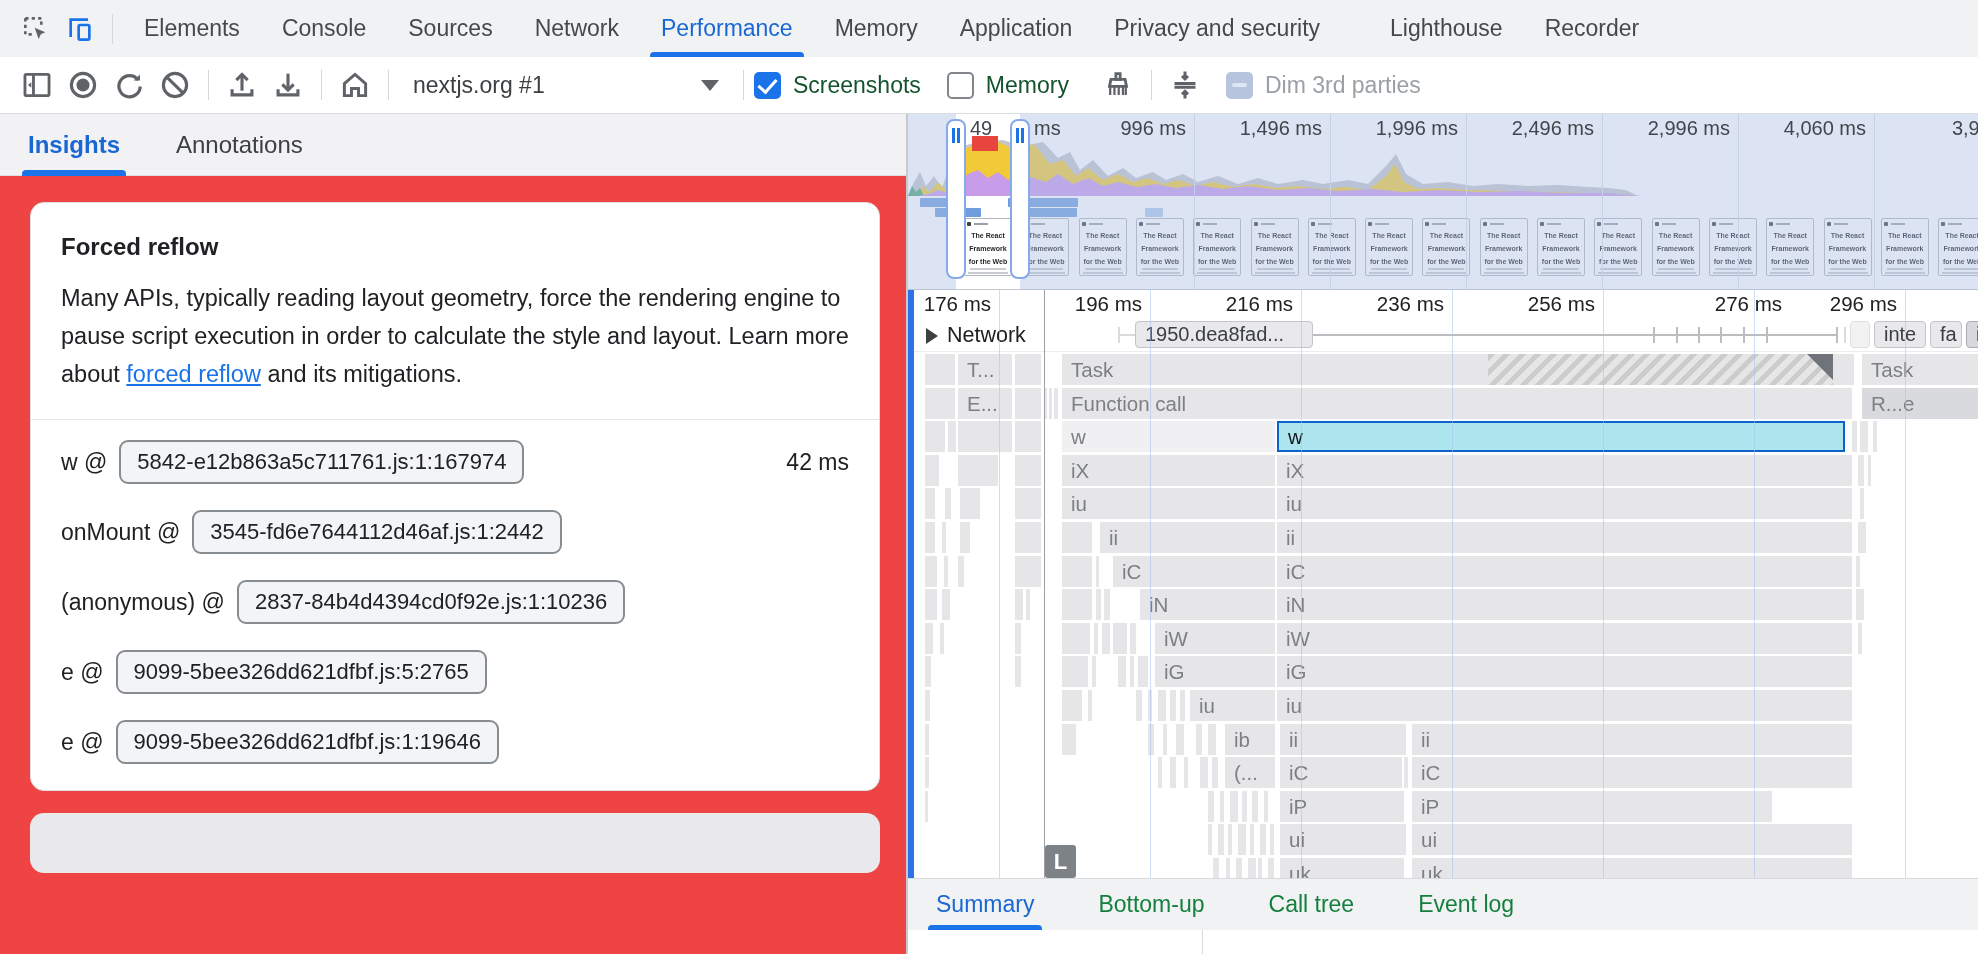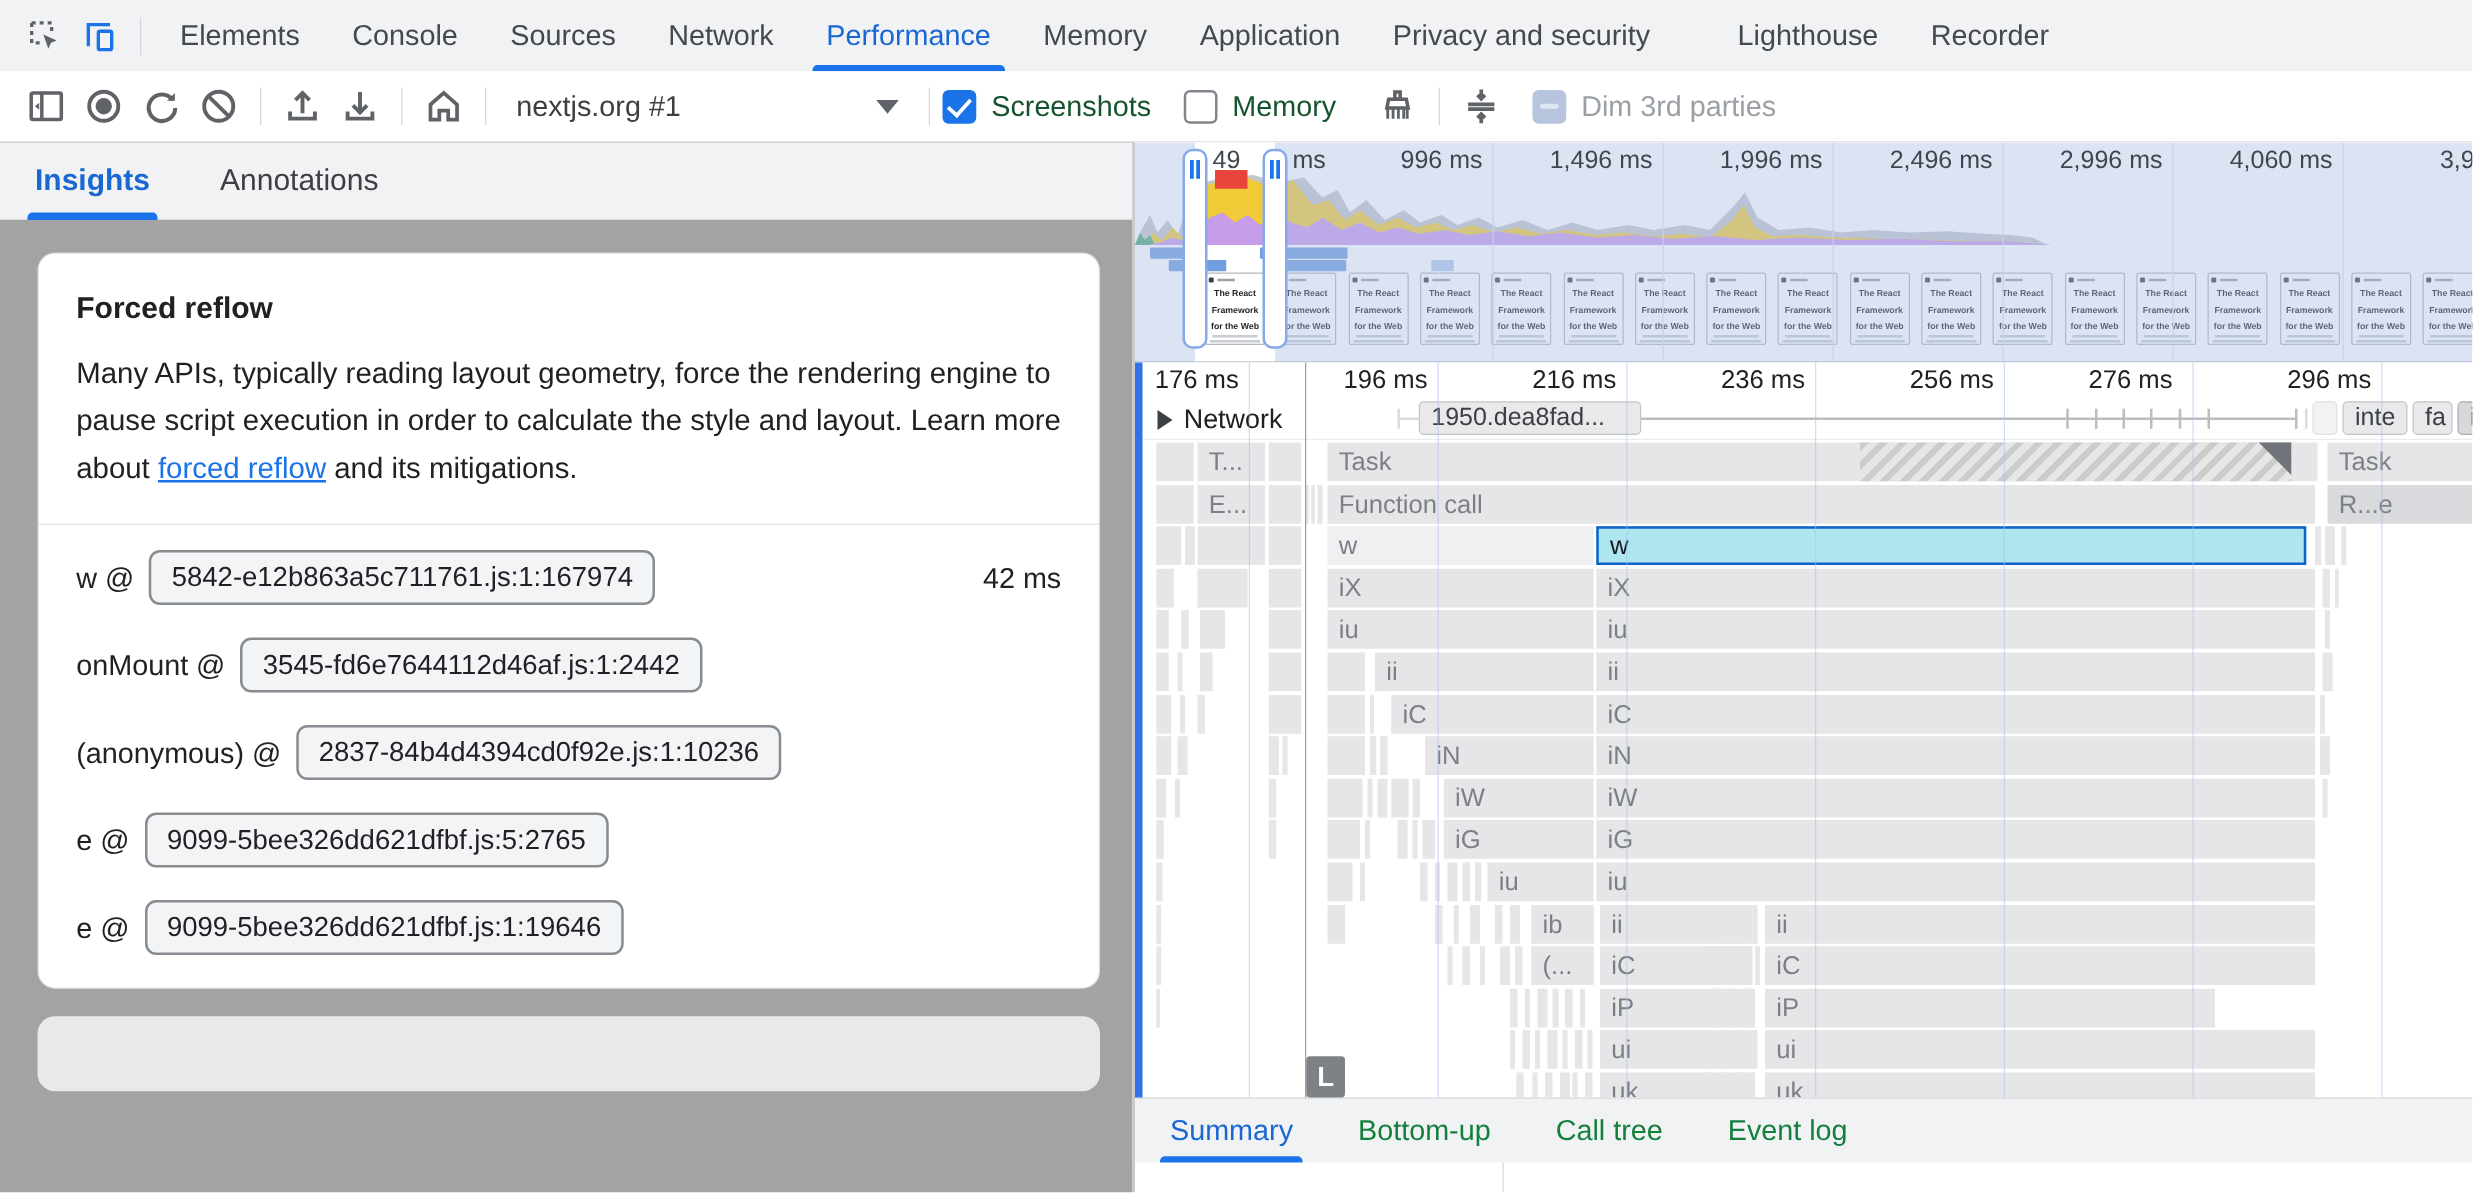"Insights" .left-panel { background: #a3a3a3 -> #ef4444 }
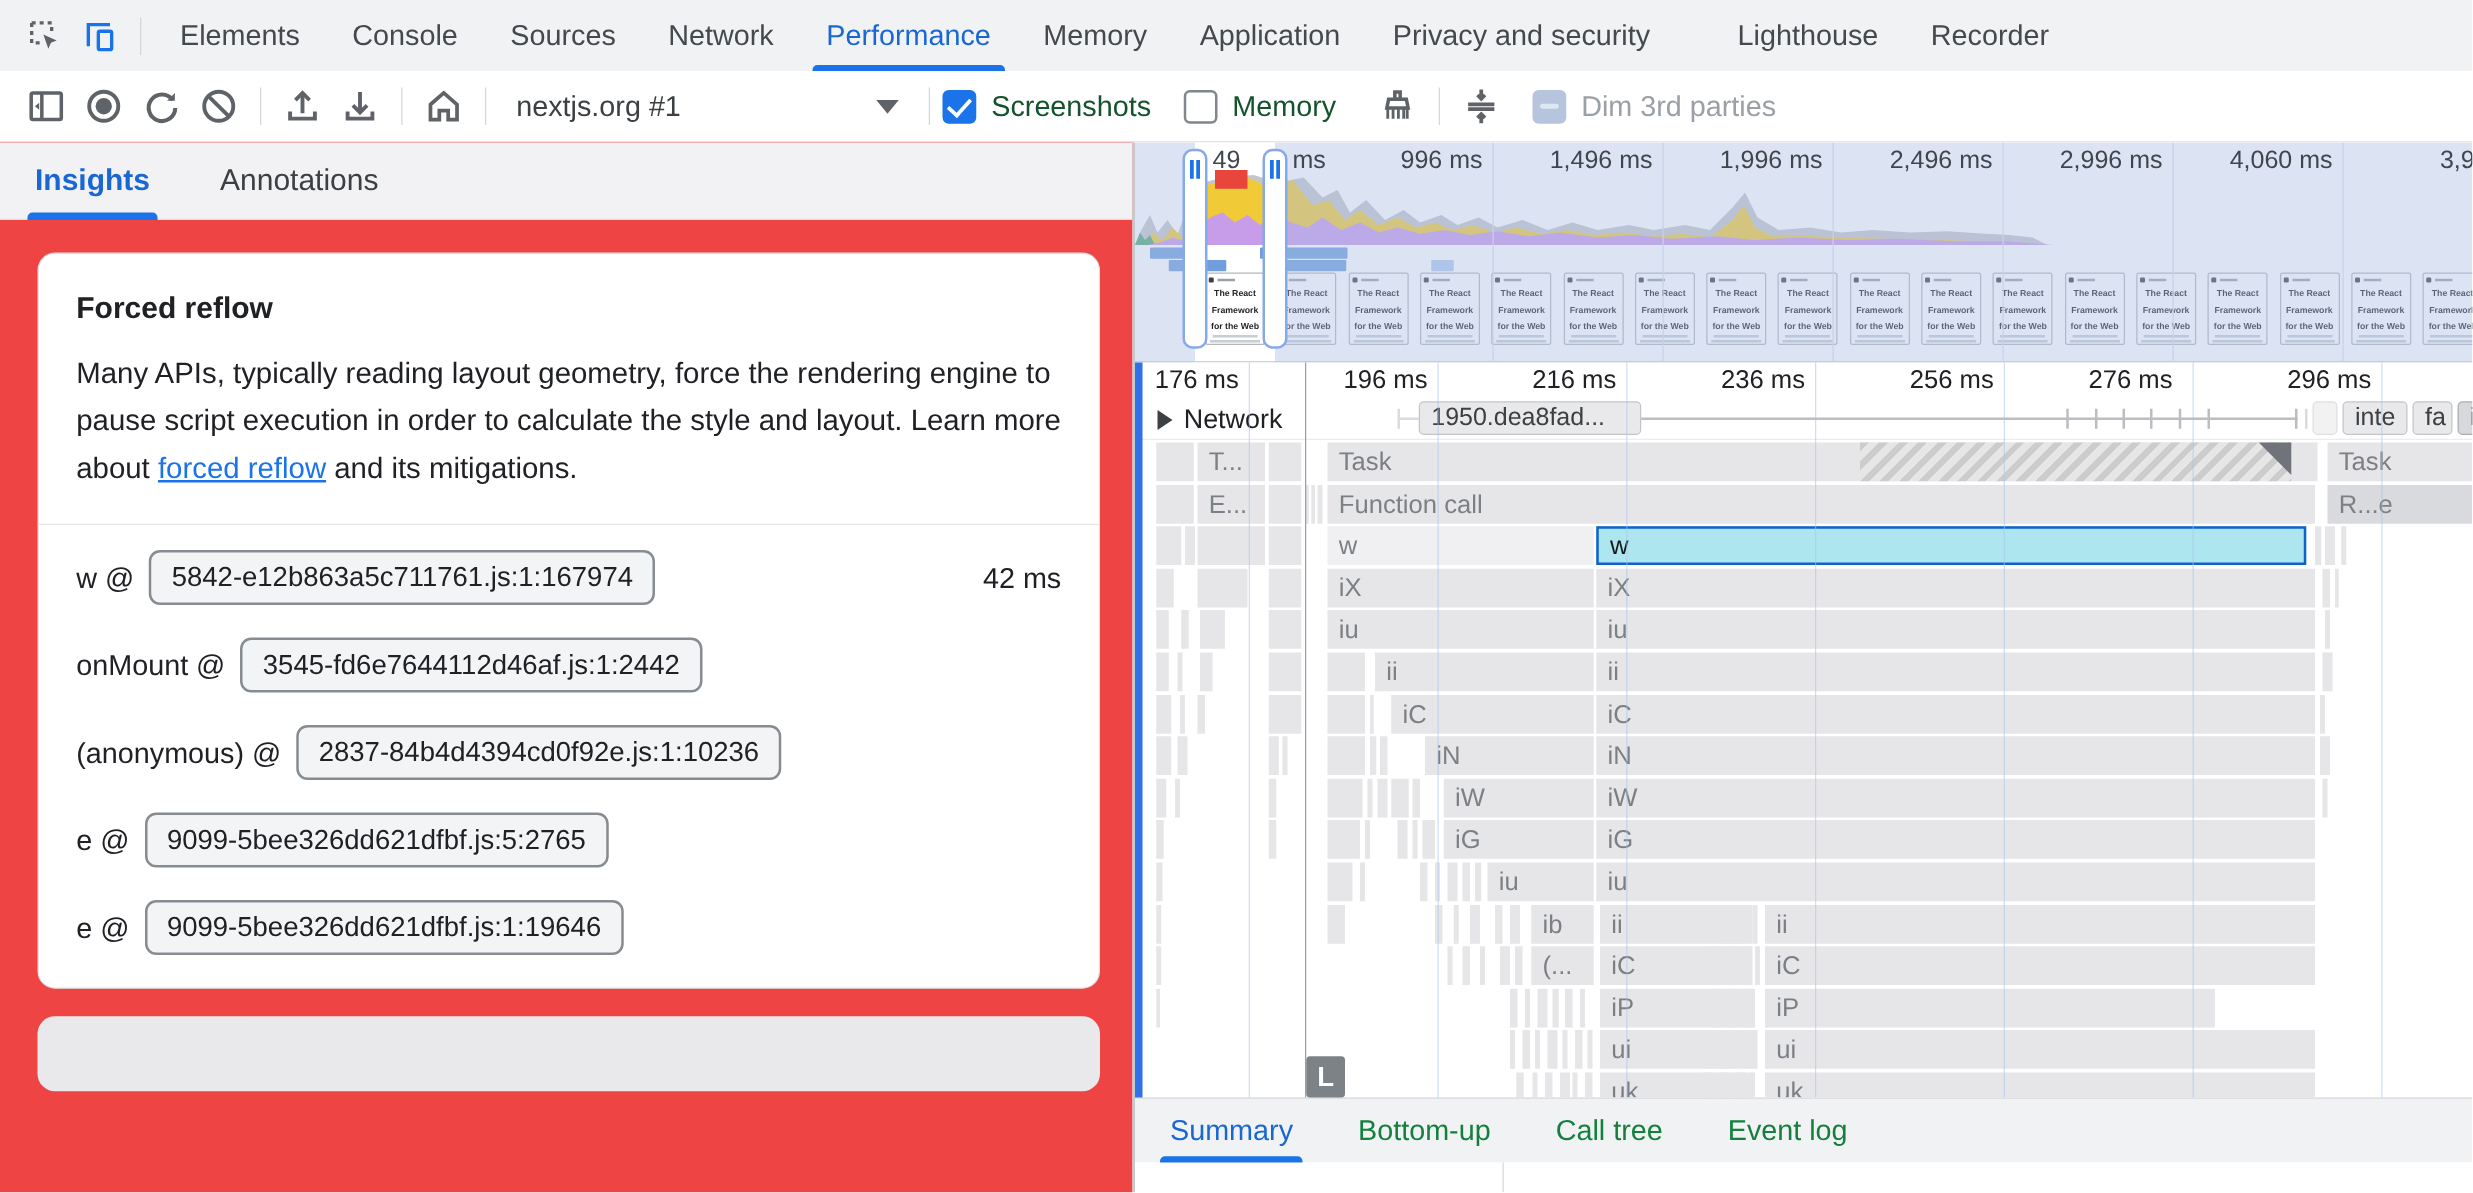"276 ms" div.ruler-label { left: 688px -> 732px }
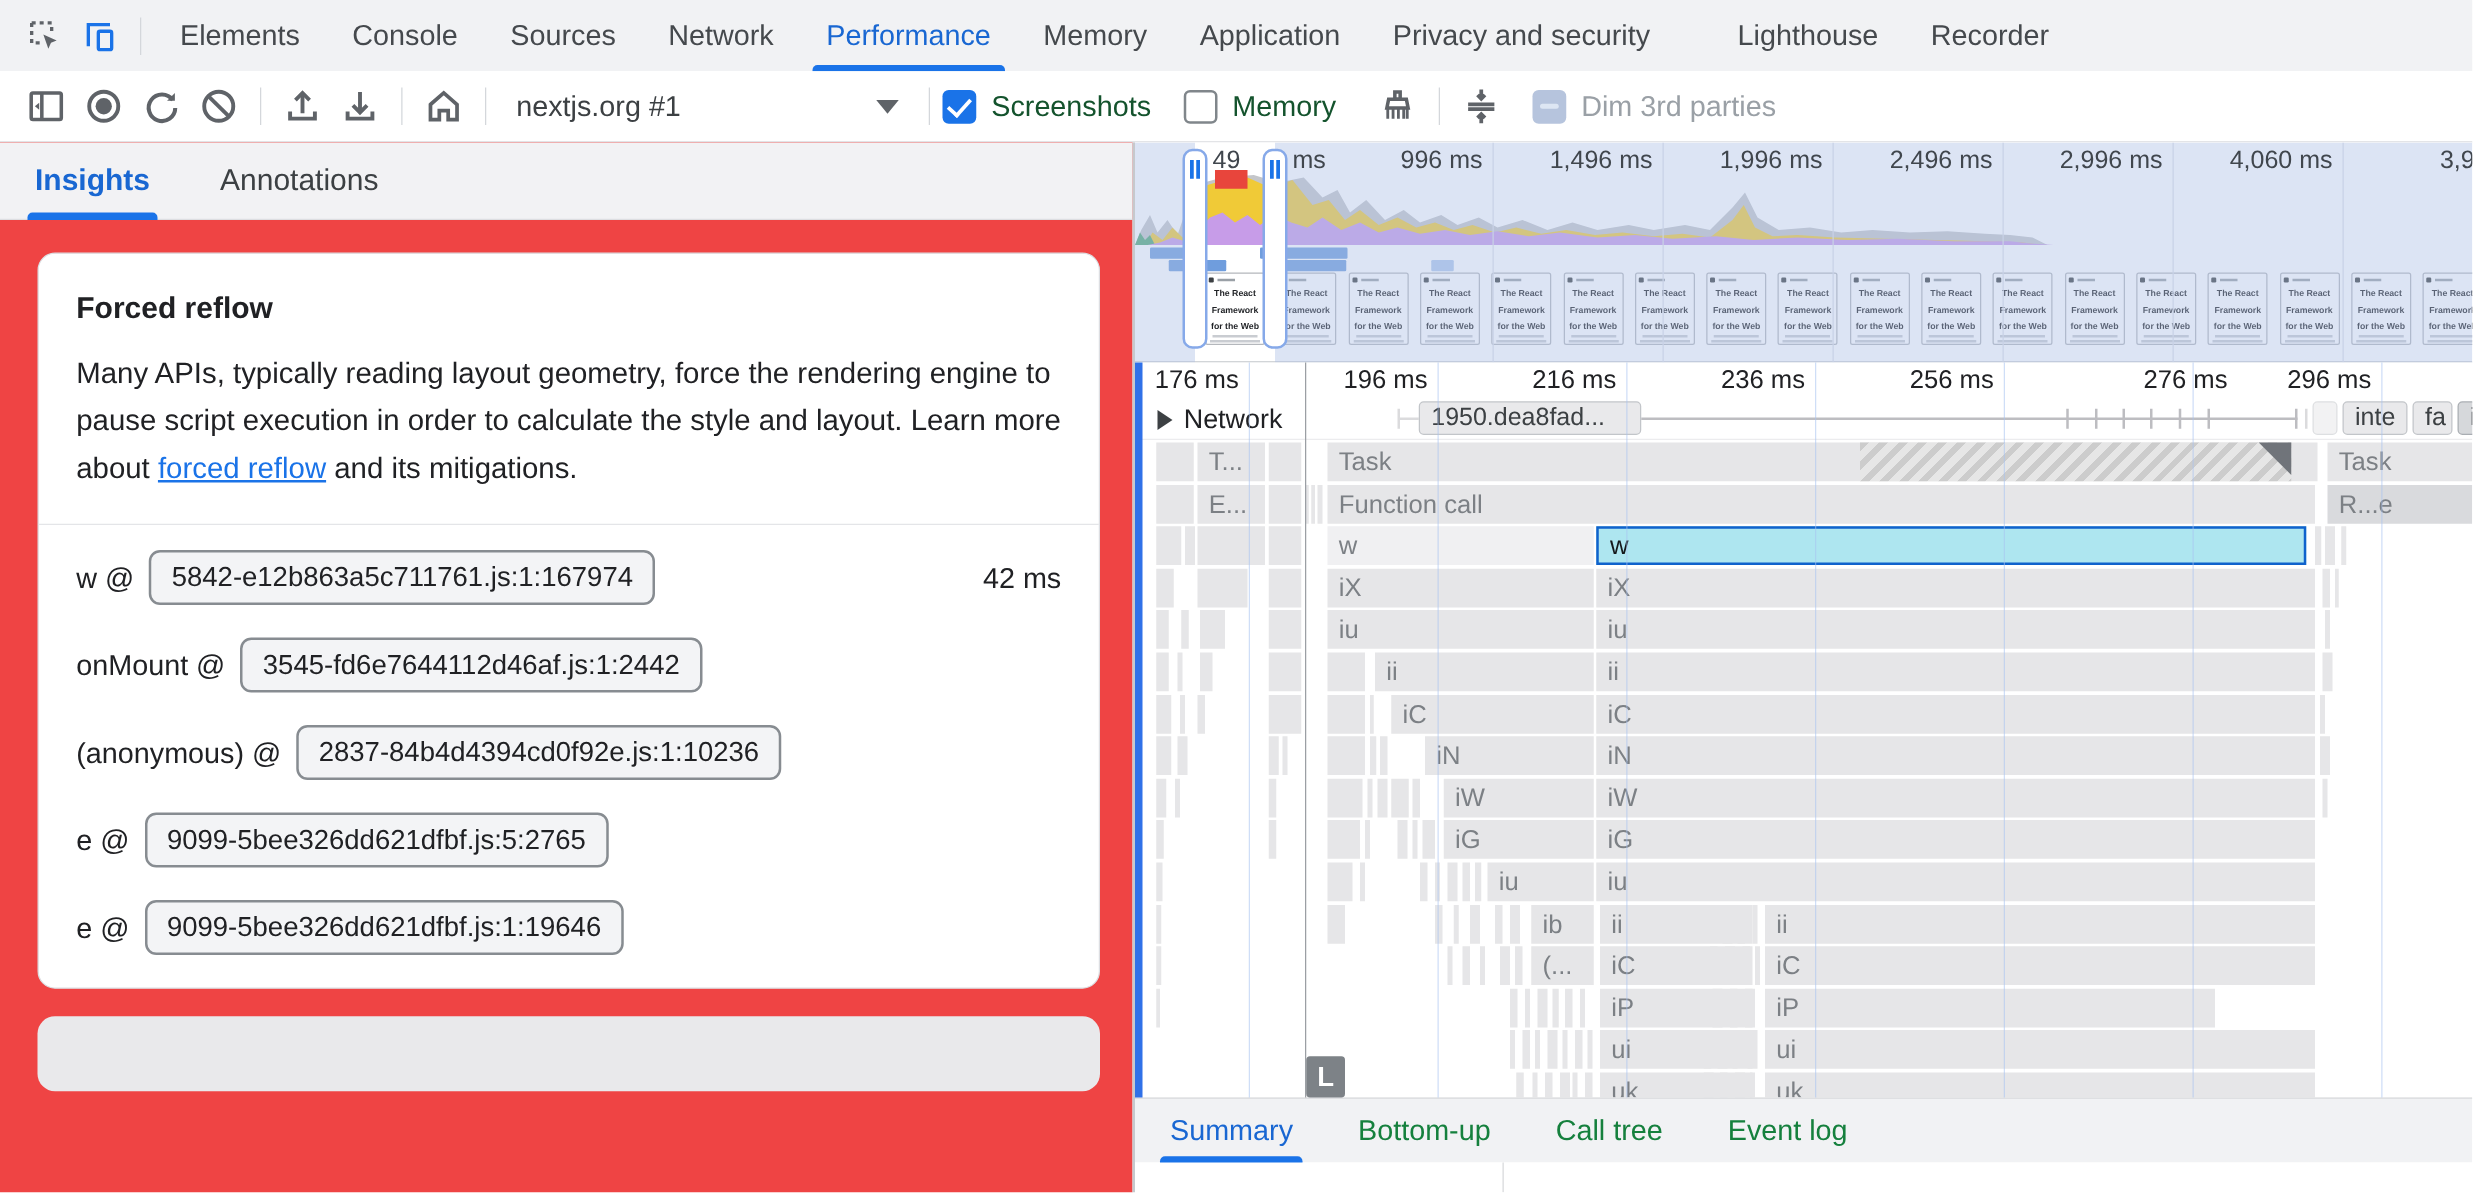"Summary" .bottombar { gap: none -> 12px }
